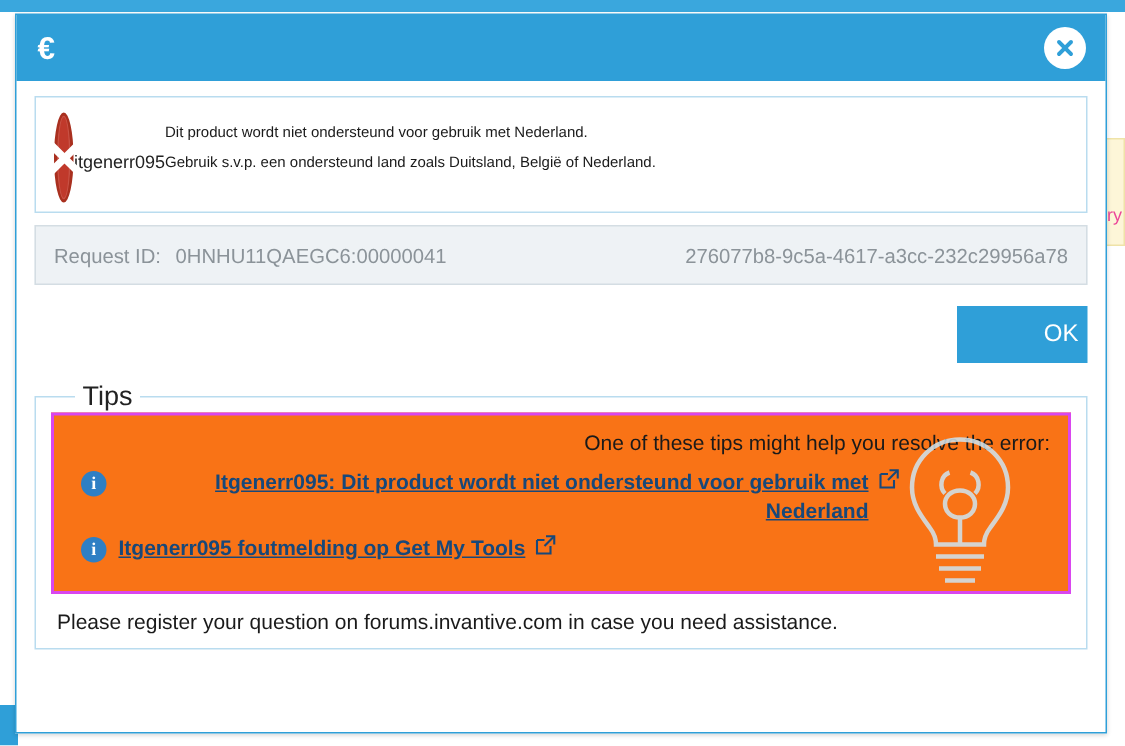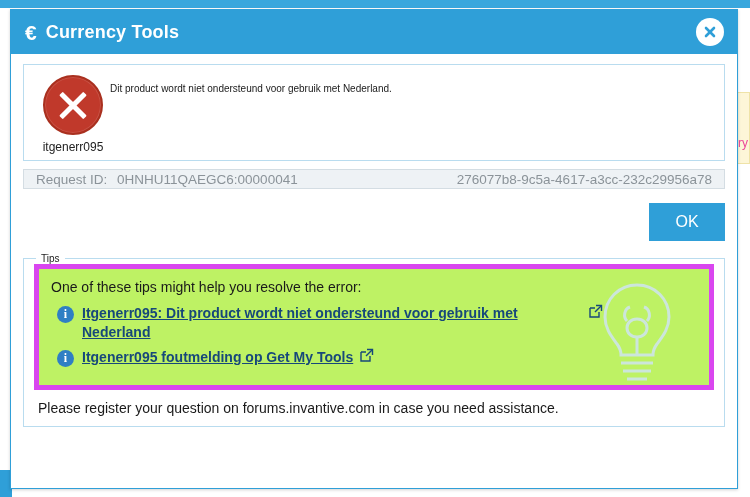"Currency Tools" span.title-text { html: <span>Currency Tools</span> -> none }
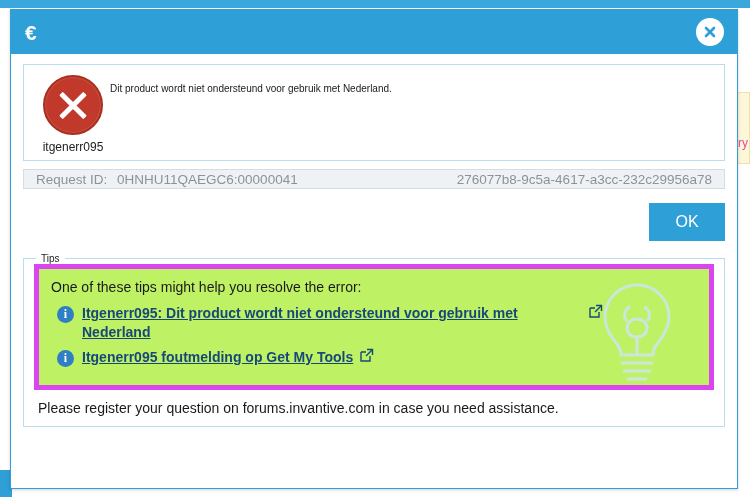"itgenerr095" .error-icon-wrap { flex-direction: column -> row }
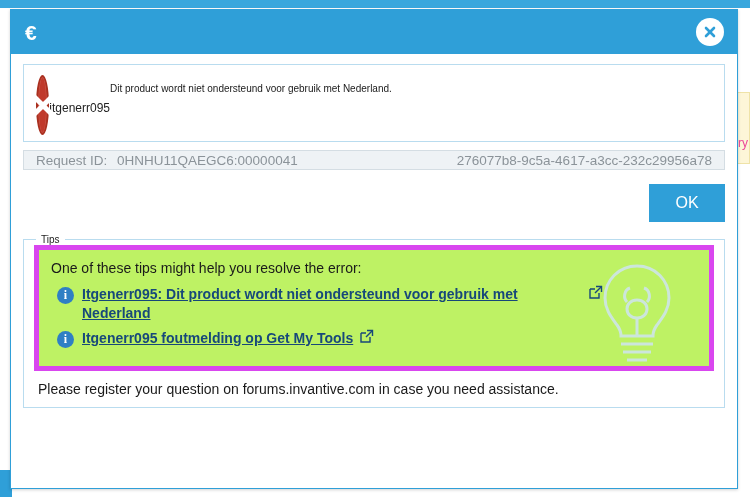"Gebruik s.v.p. een ondersteund land" div { html: none -> <div>Gebruik s.v.p. een ondersteund land zoals Duitsland, België of Nederland.</div> }
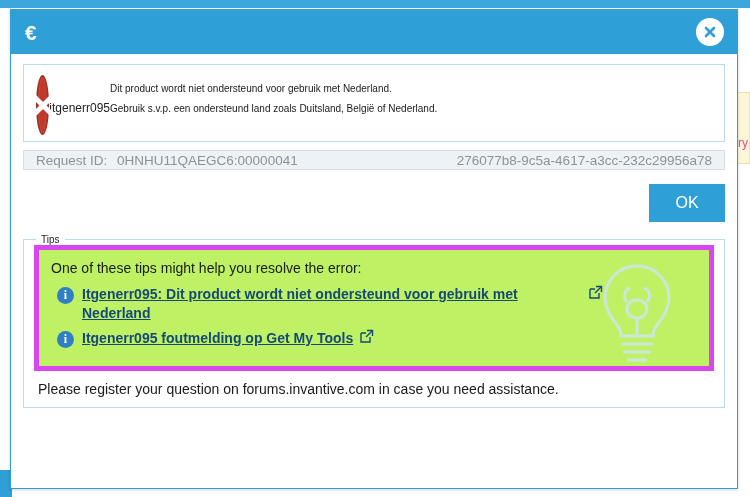"Request ID: 0HNHU11QAEGC6:00000041" .request-bar { height: 20px -> 40px }
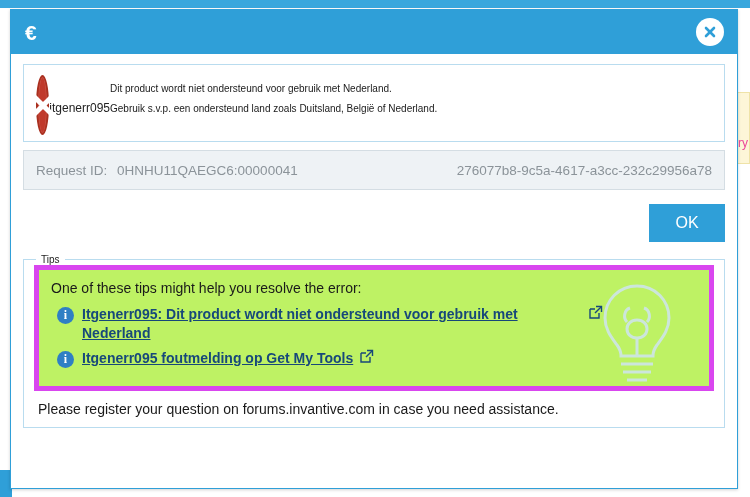"OK" .ok-button { text-align: none -> right; width: 76px -> 87px }
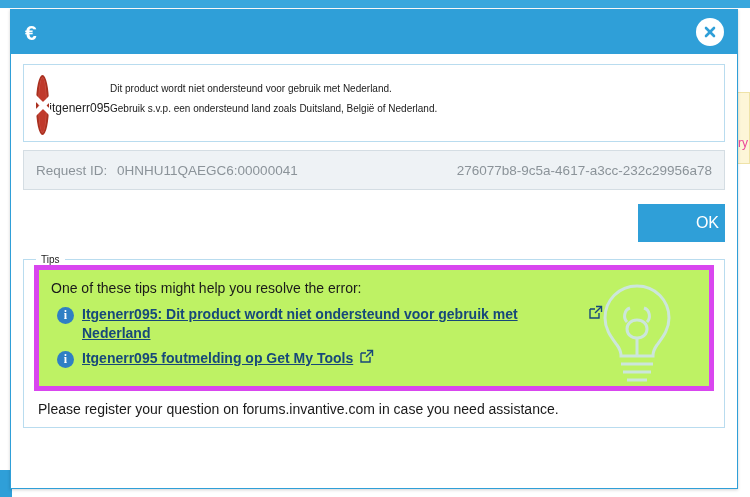"Tips" .tips-legend { font-size: 10px -> 18px; margin-left: 2px -> 16px }
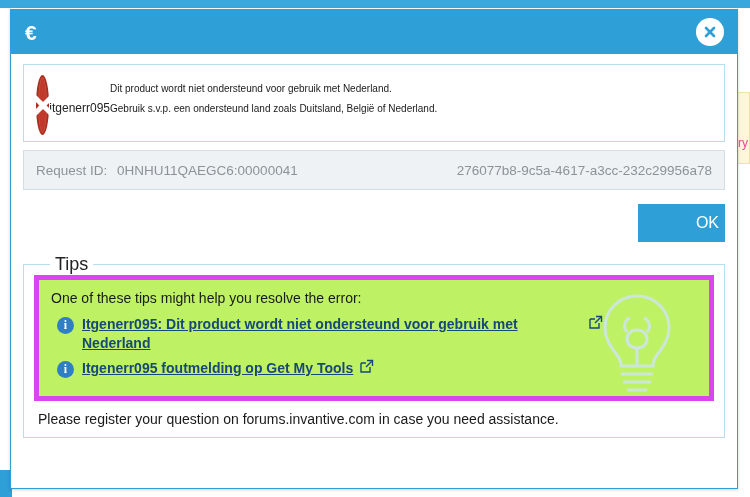"One of these tips might" .tips-inner { background: #bef264 -> #f97316; border: 5px solid #d946ef -> 2px solid #d946ef; text-align: none -> right }
